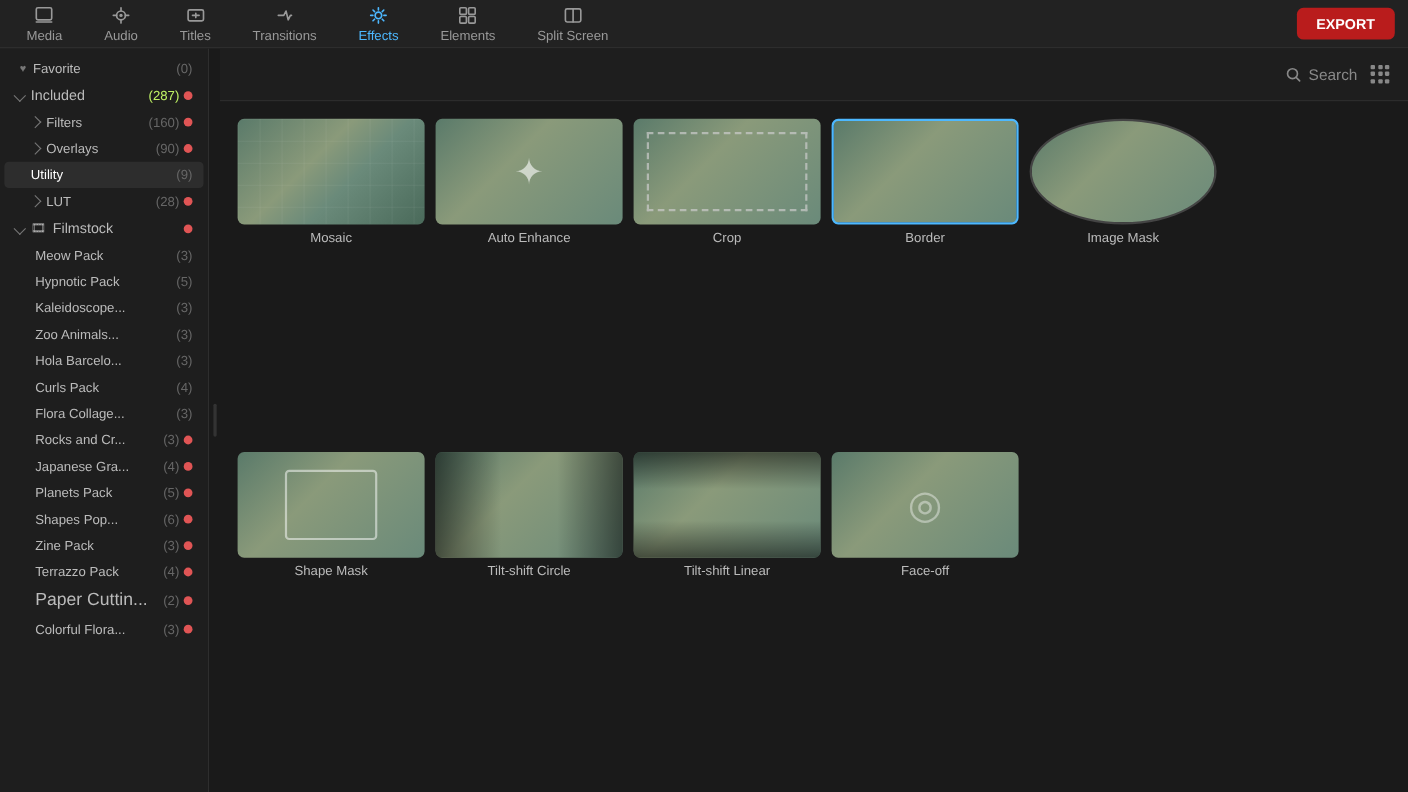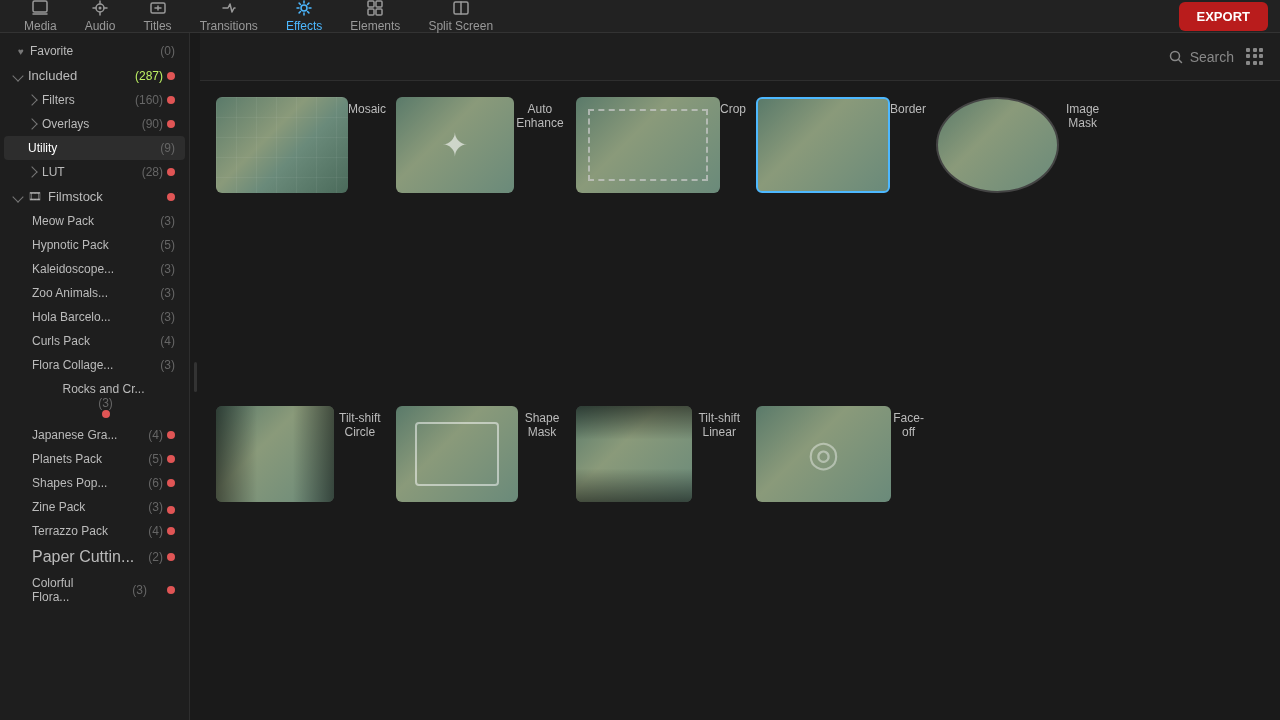"Media" .top-nav { gap: 4px -> 14px; height: 33px -> 44px }
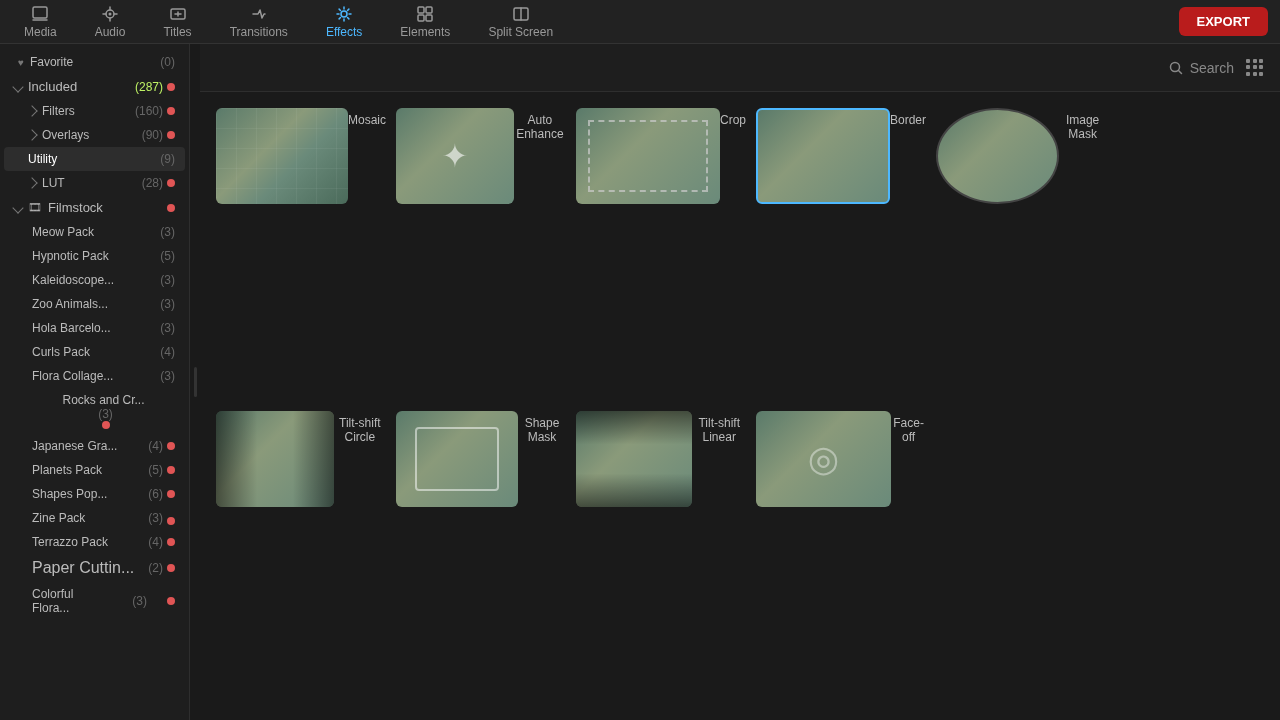"Mosaic" .effect-card { flex-direction: row -> column }
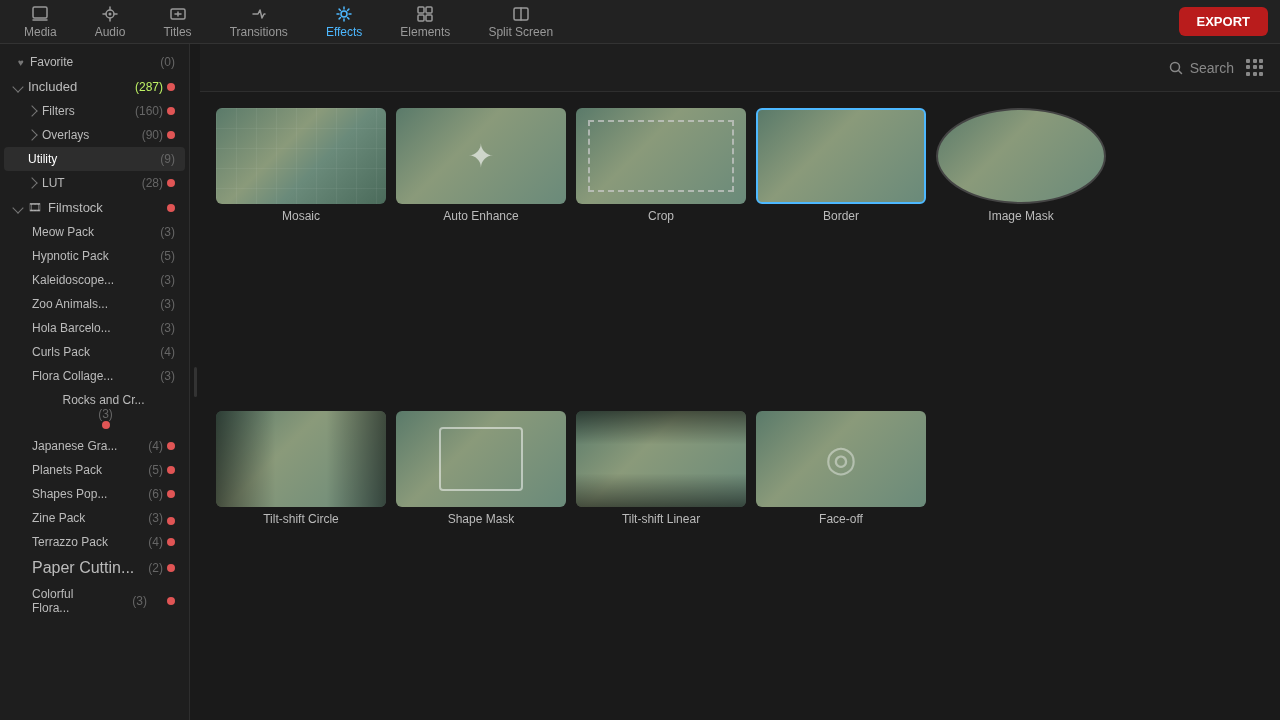"Rocks and Cr..." div.sidebar-item { flex-direction: column -> none }
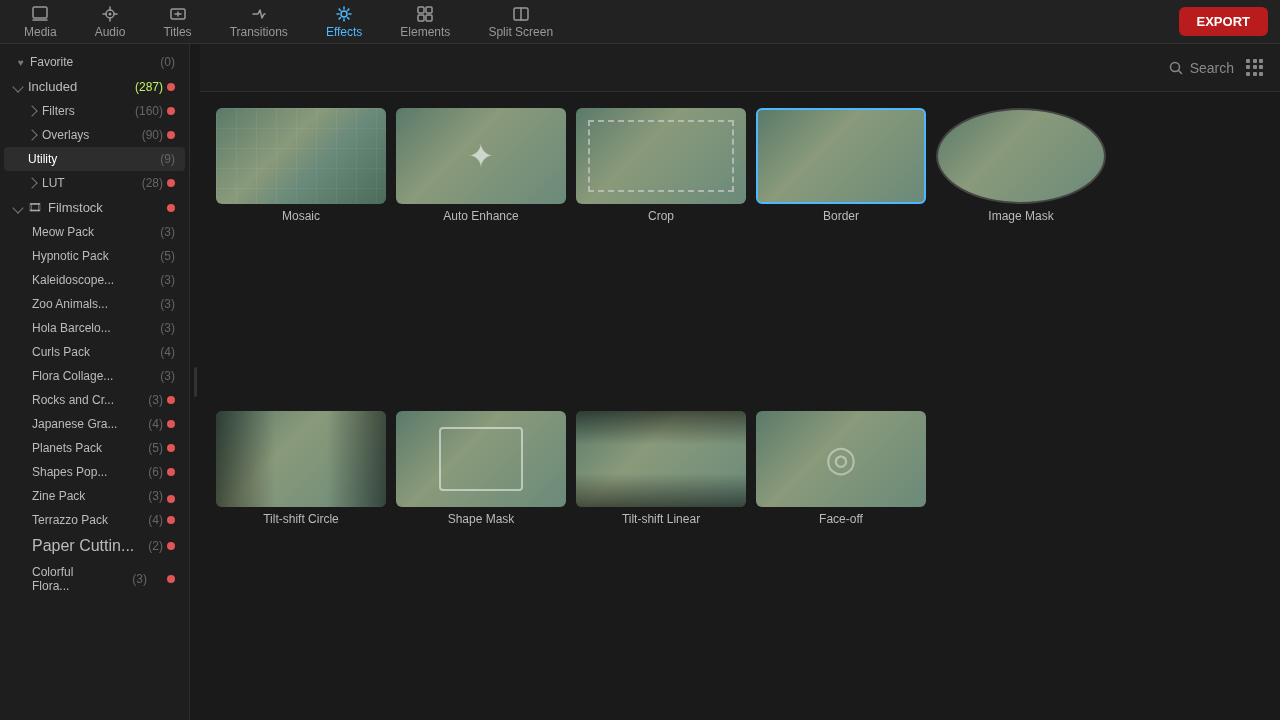"Zine Pack" div.sidebar-item { align-items: flex-end -> none }
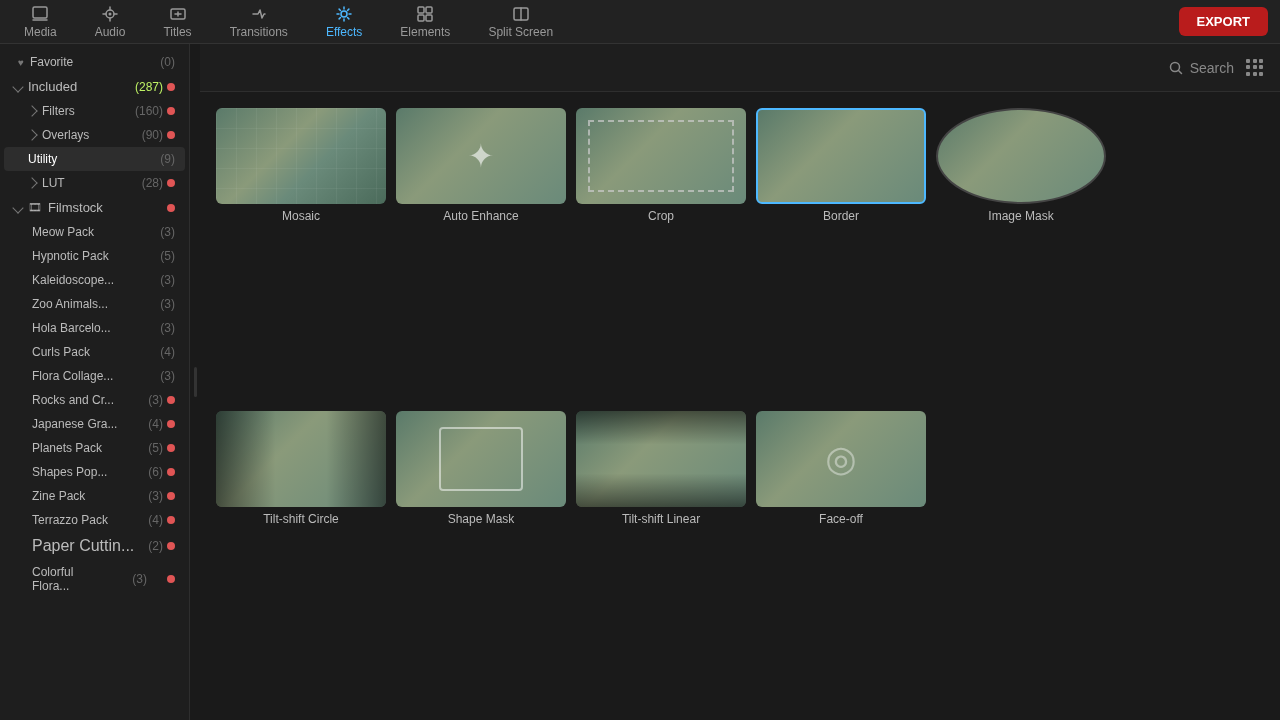"Tilt-shift Circle" div.effect-card { order: before "Shape Mask" -> after "Shape Mask" }
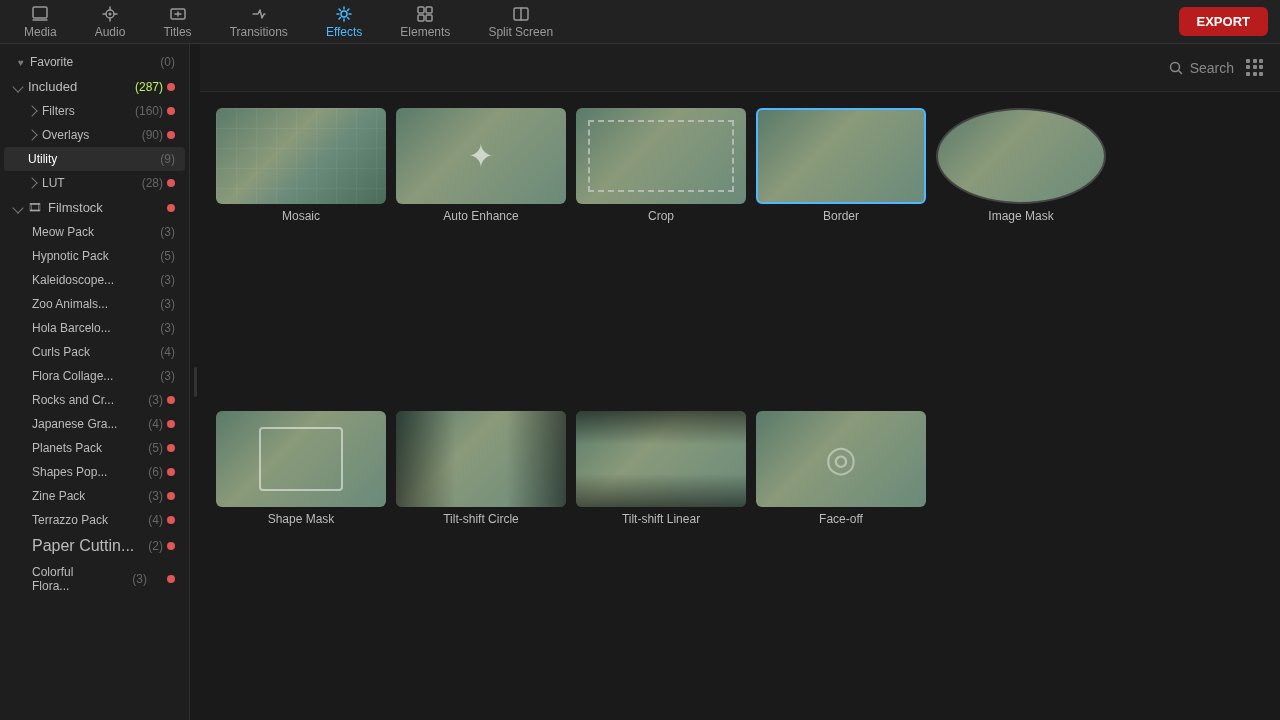"Colorful Flora..." div.sidebar-item { gap: 16px -> none }
